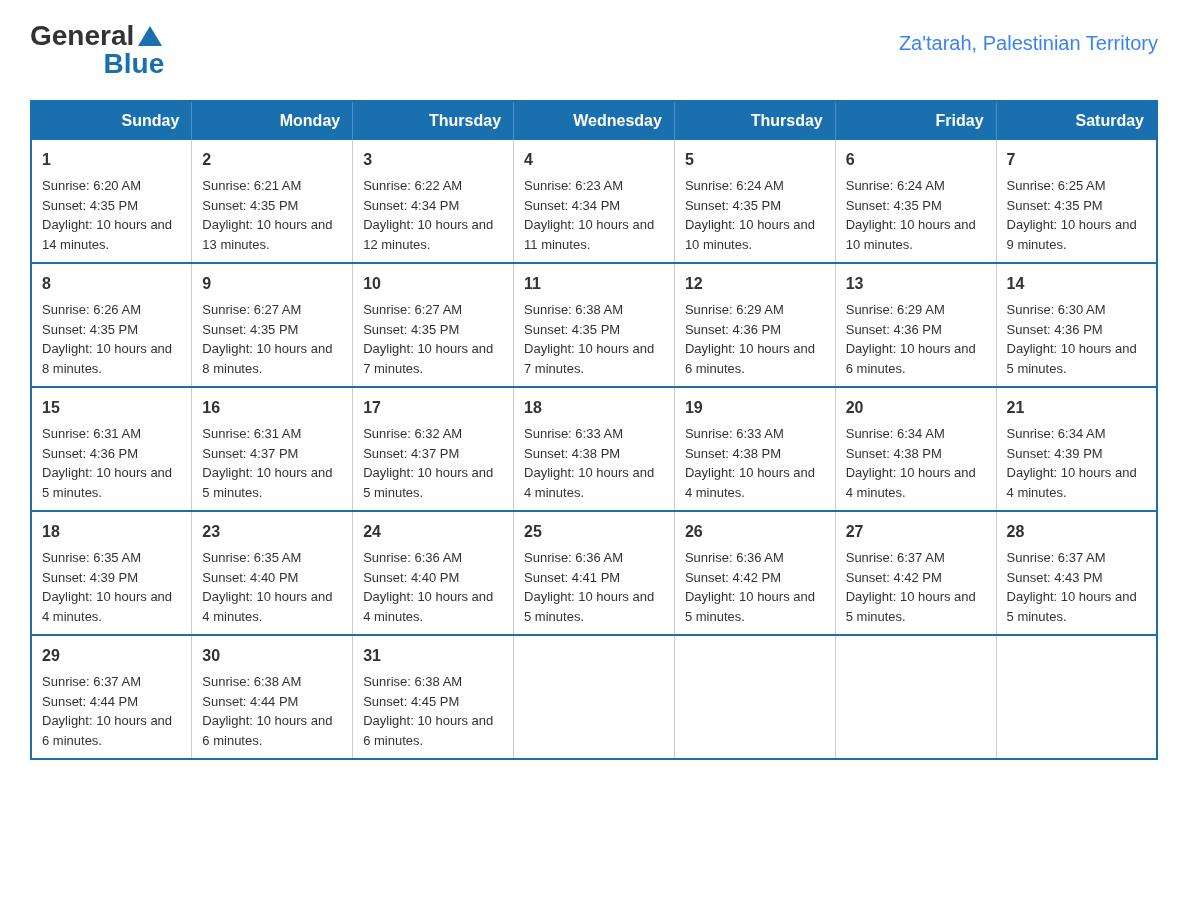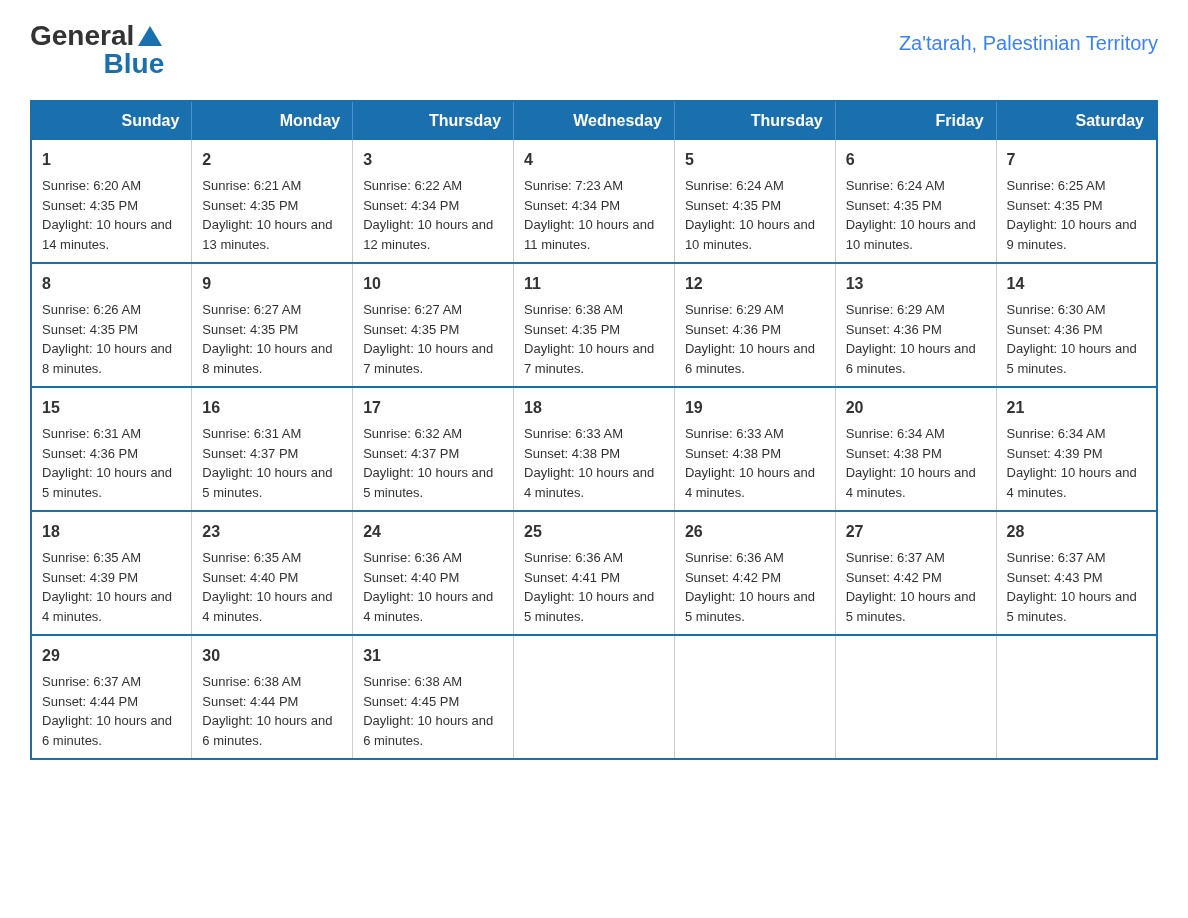"Sunrise: 7:23 AM" span { text: 7:23 -> 6:23 }
